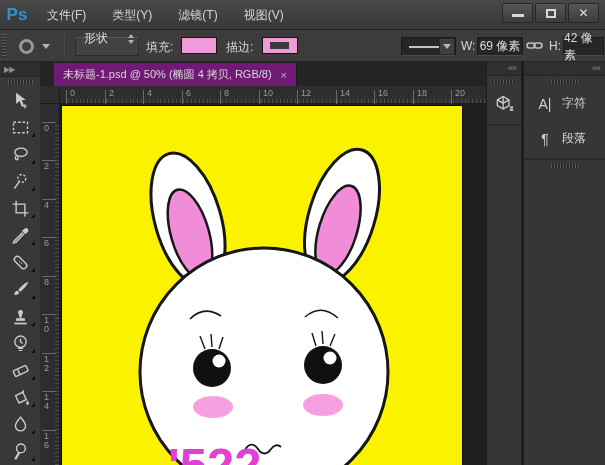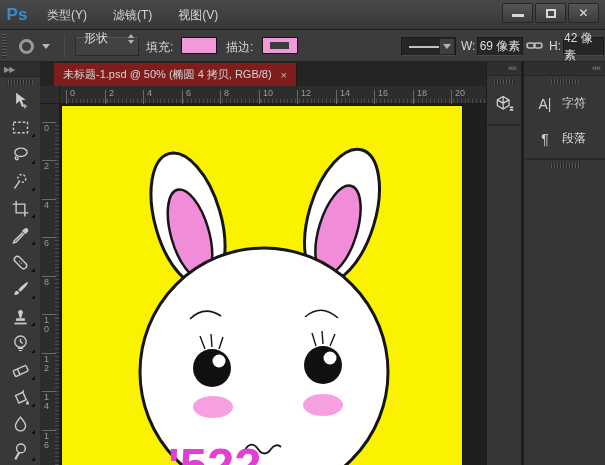"文件(F)" span.menu-item { html: none -> <span>文件(F)</span> }
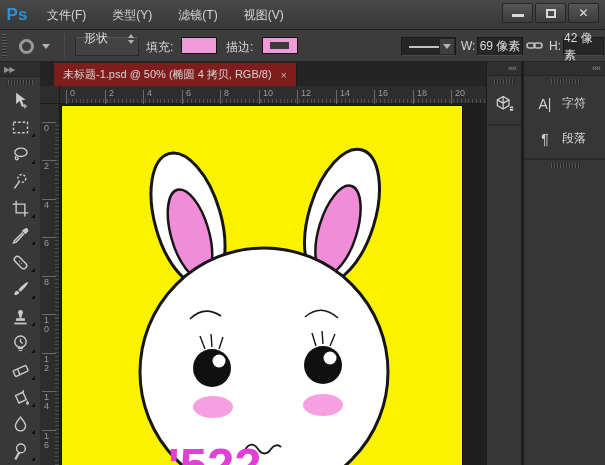"未标题-1.psd @ 50% (椭圆 4" .tab { background: #7f1d1d -> #701a75 }
